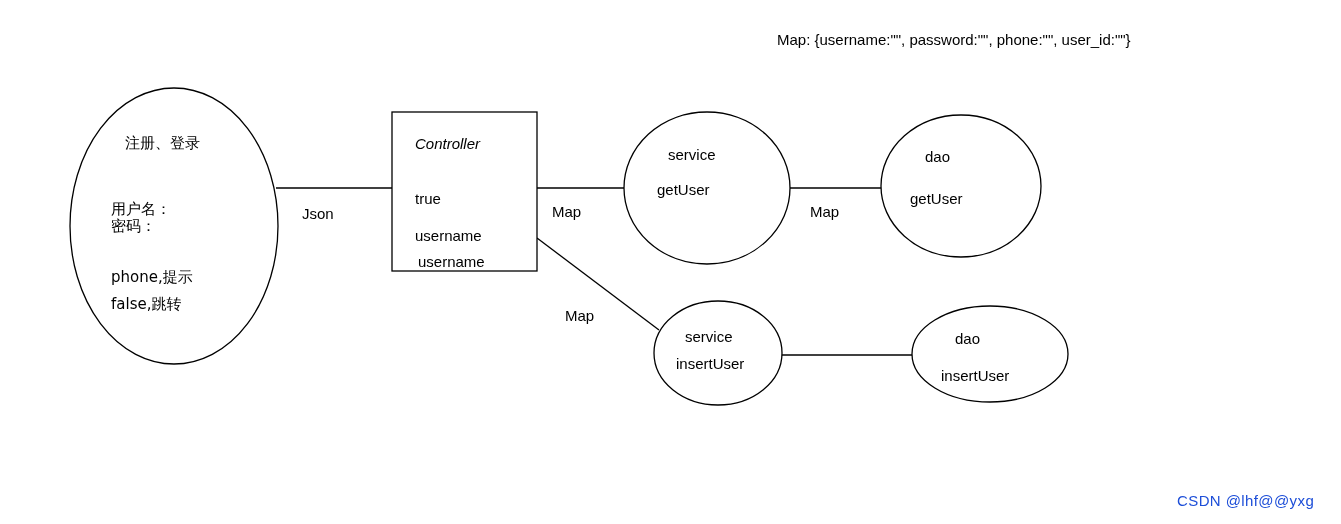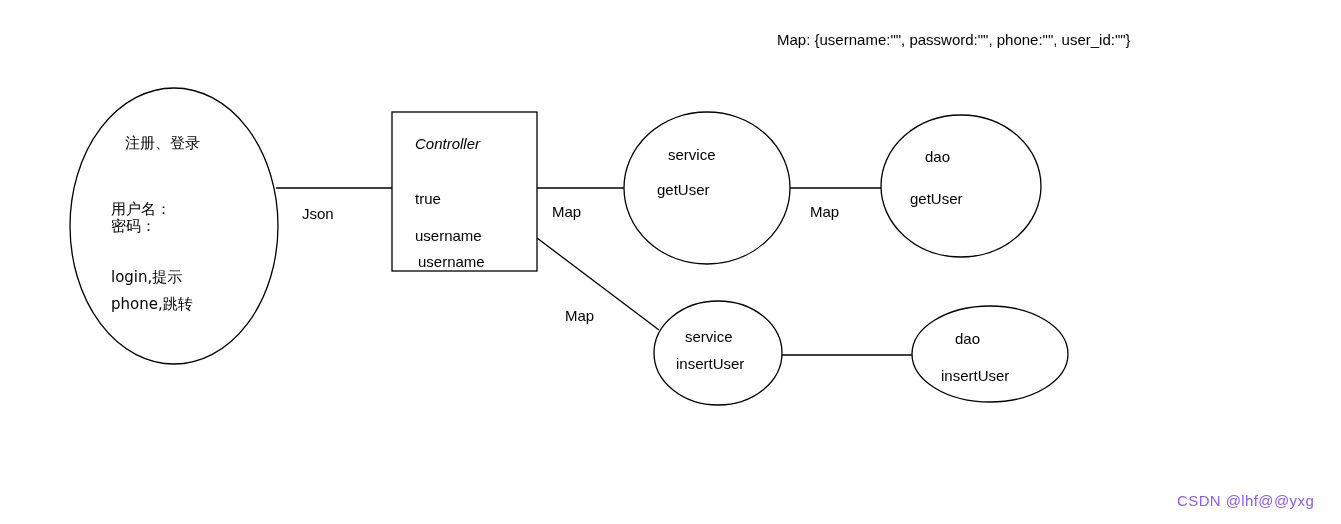"login,提示" div.txt { text: login -> phone }
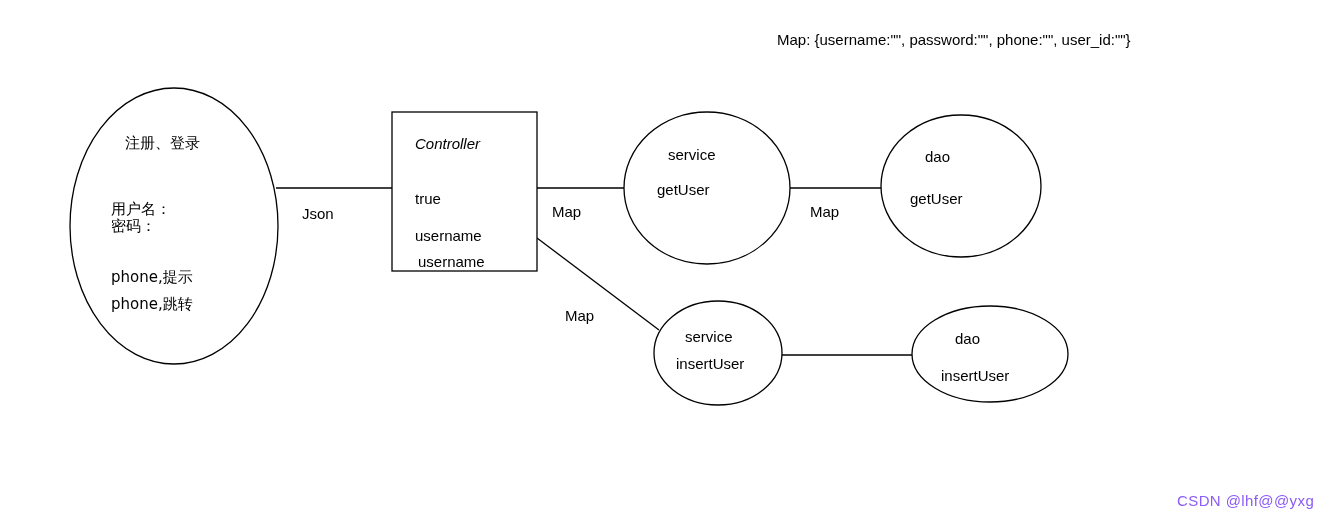"phone,跳转" div.txt { text: phone -> false }
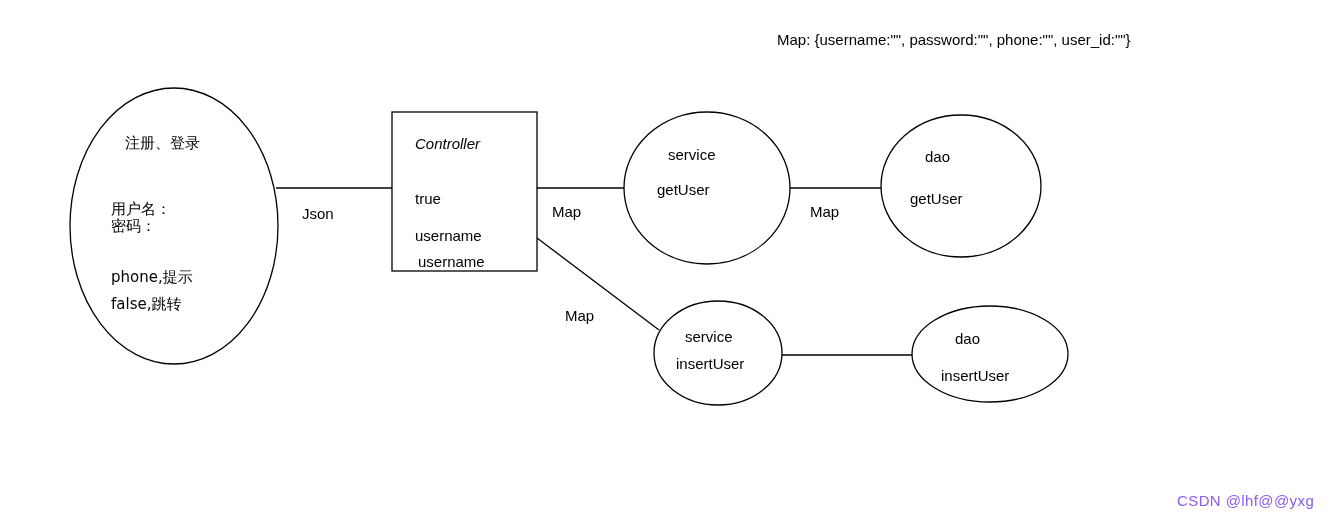"CSDN @lhf@@yxg" .watermark { color: #8b5cf6 -> #1d4ed8 }
